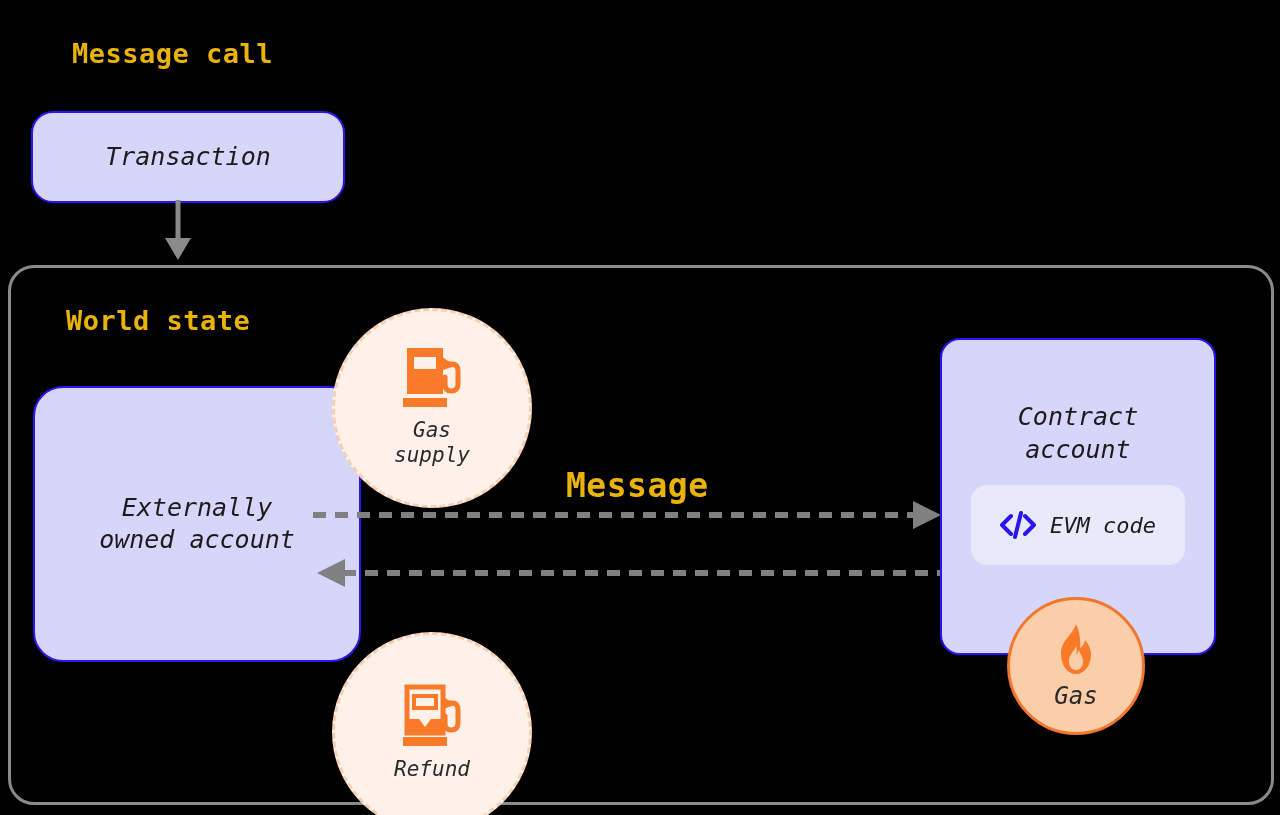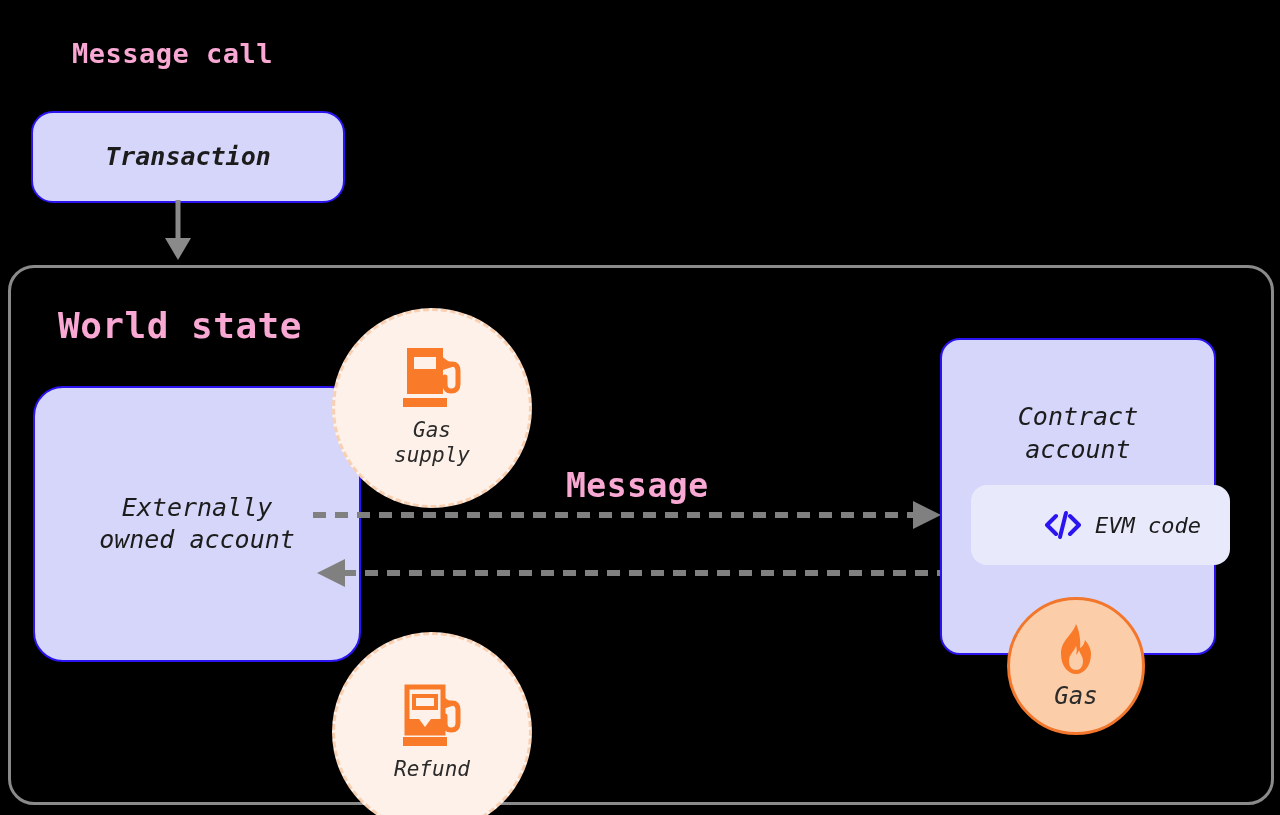"Message call" .label-heading { color: #f9a8d4 -> #eab308 }
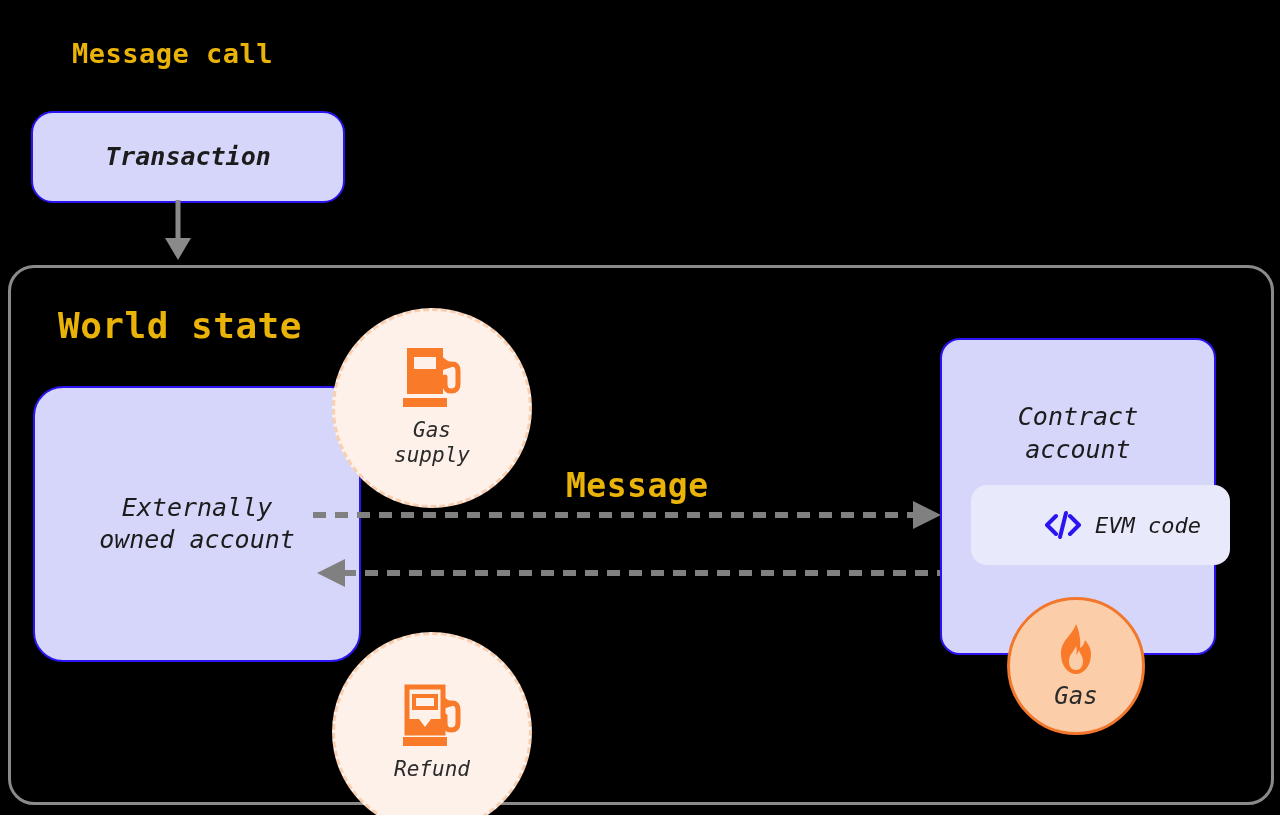"Transaction" #transaction-box .node-text { font-weight: bold -> none }
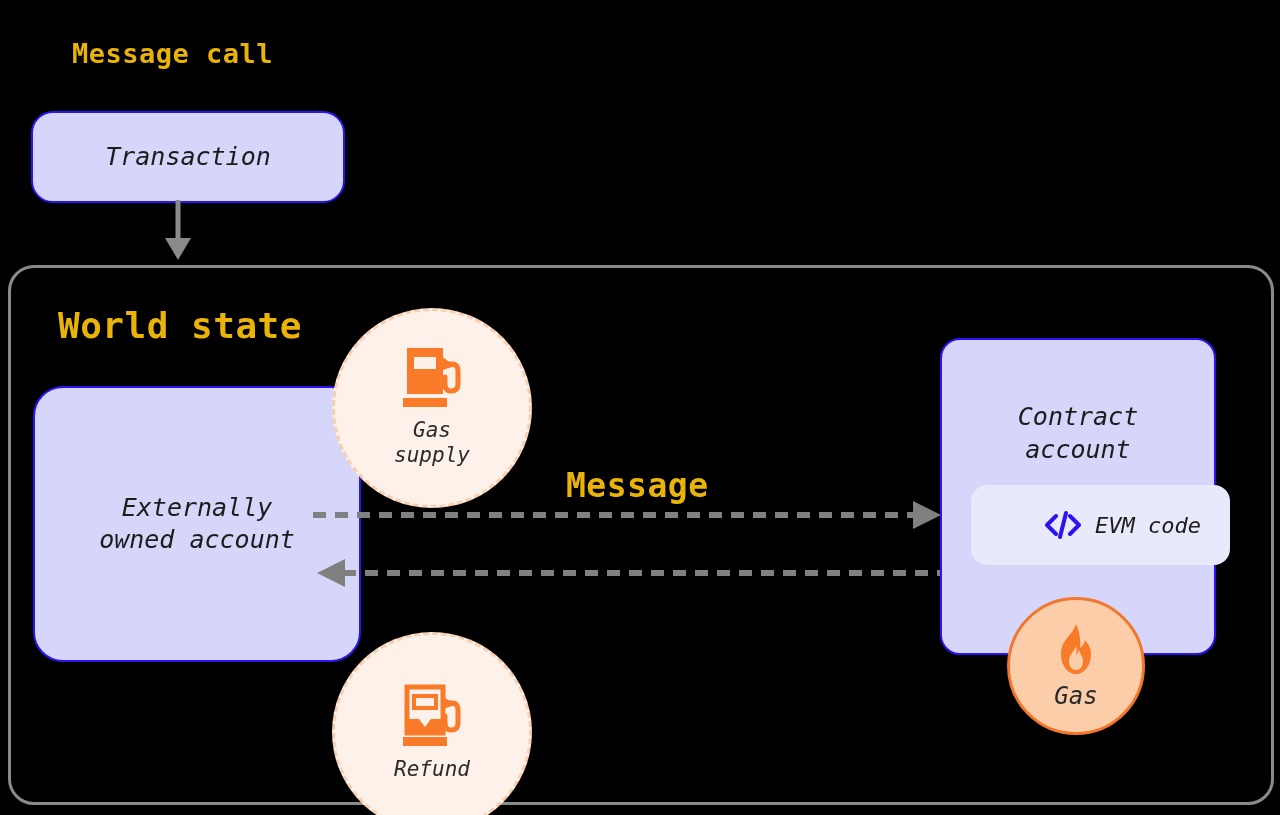"World state" #world-state-label { font-size: 36px -> 27px; left: 58px -> 66px }
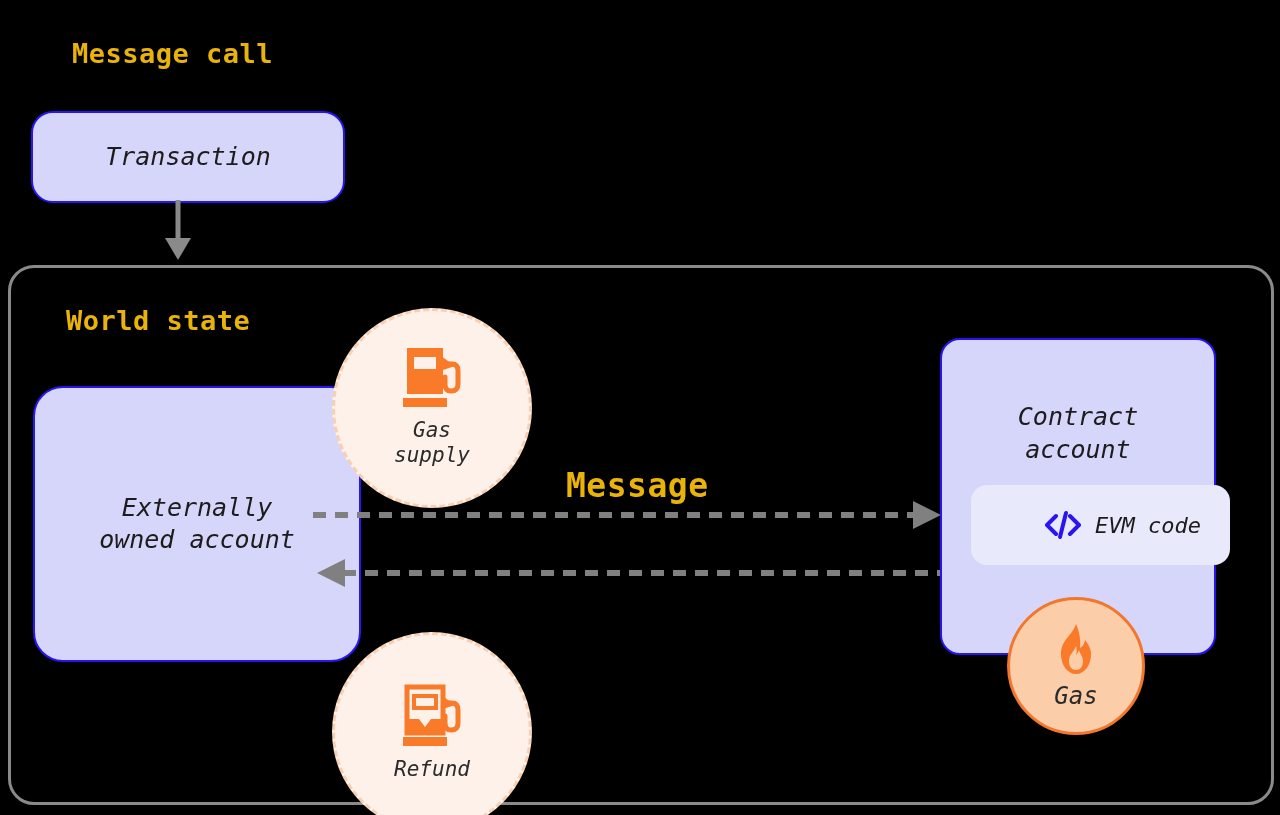"EVM code" #evm-code-chip { padding-left: 45px -> none }
